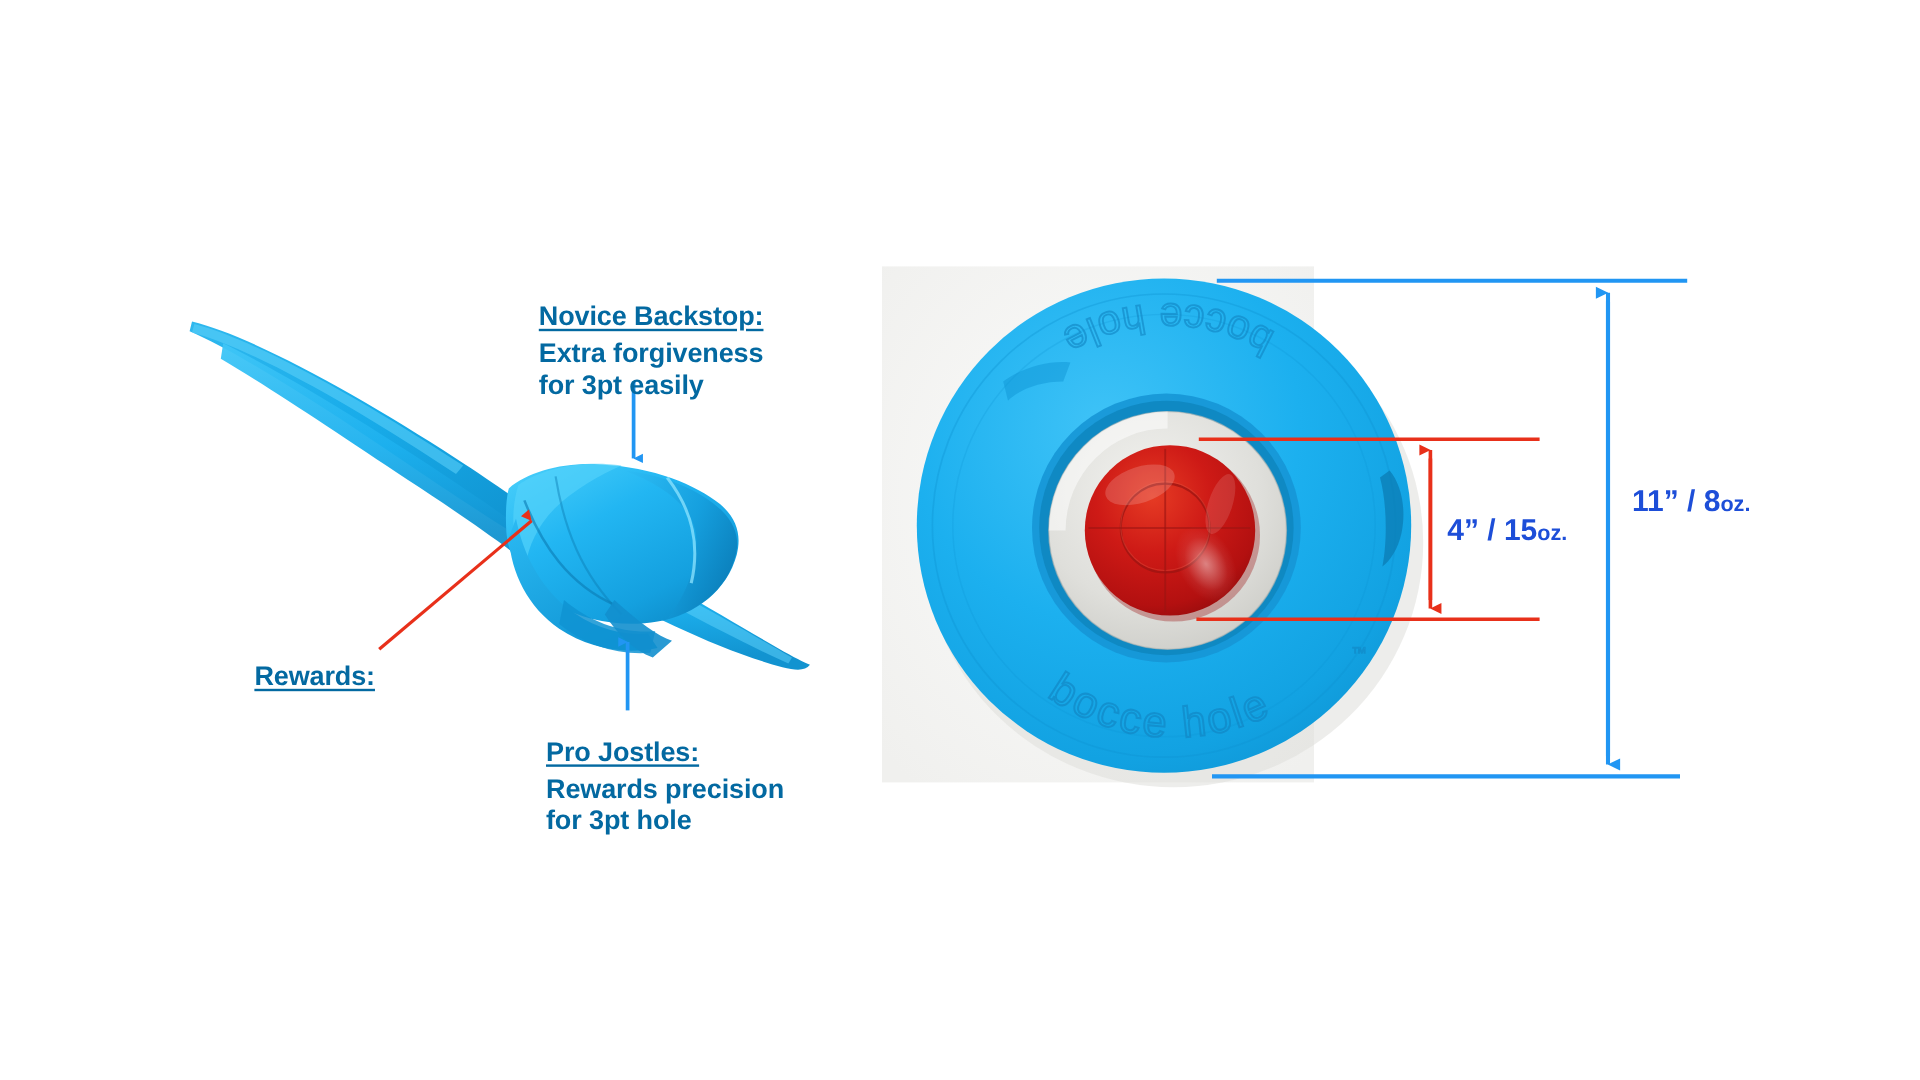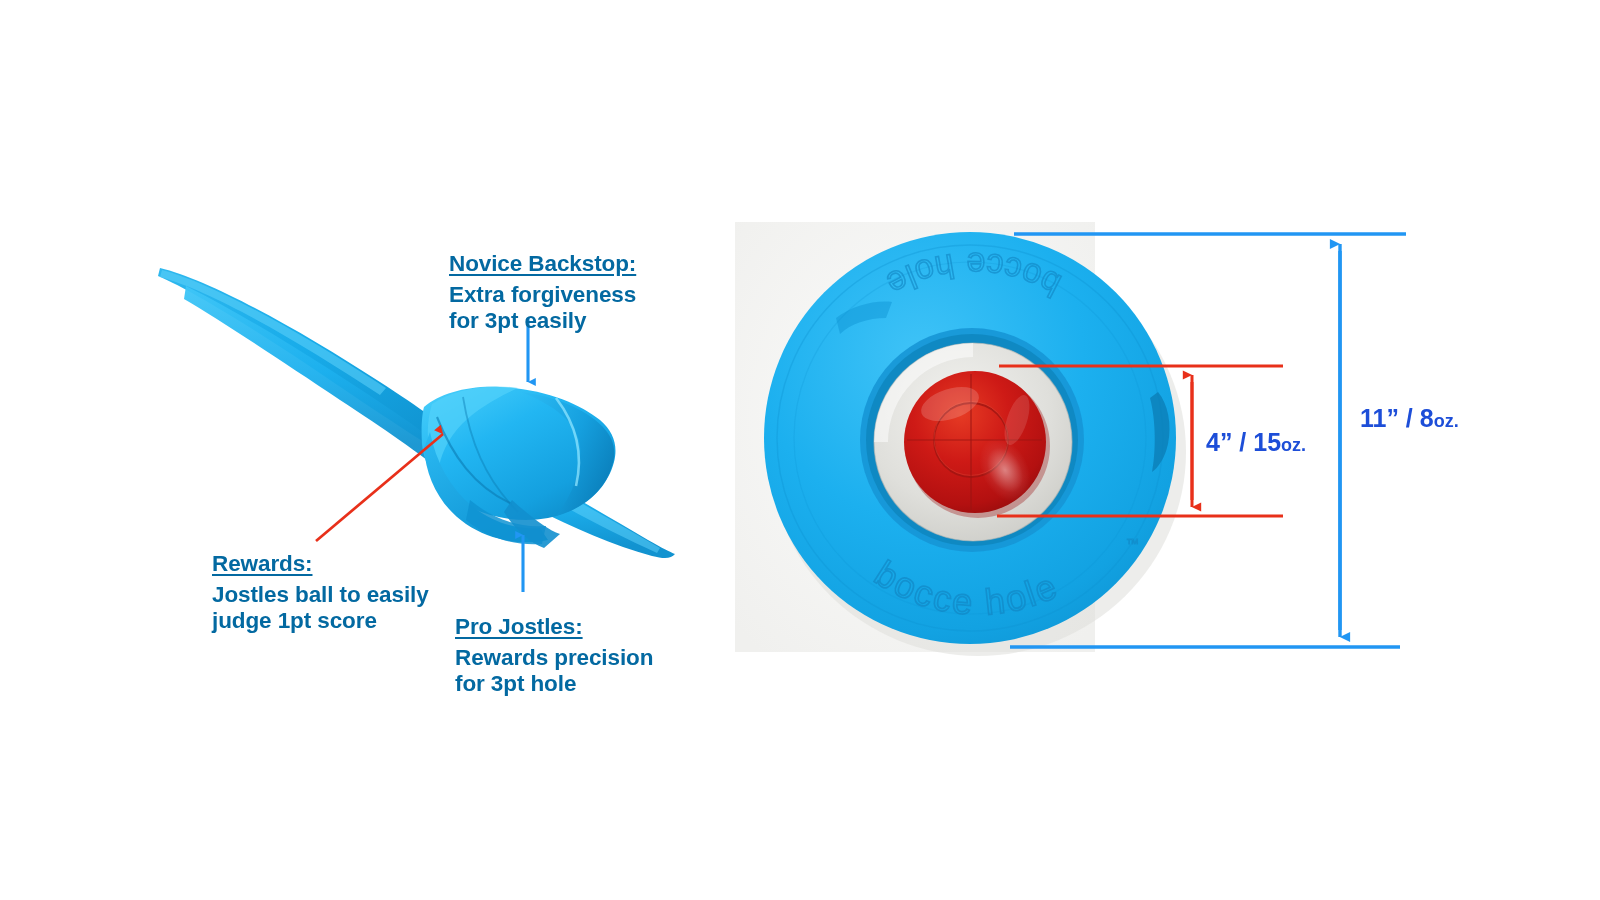"Jostles ball to easily" span.anno-body { html: <span>Jostles ball to easily judge 1pt score</span> -> none }
